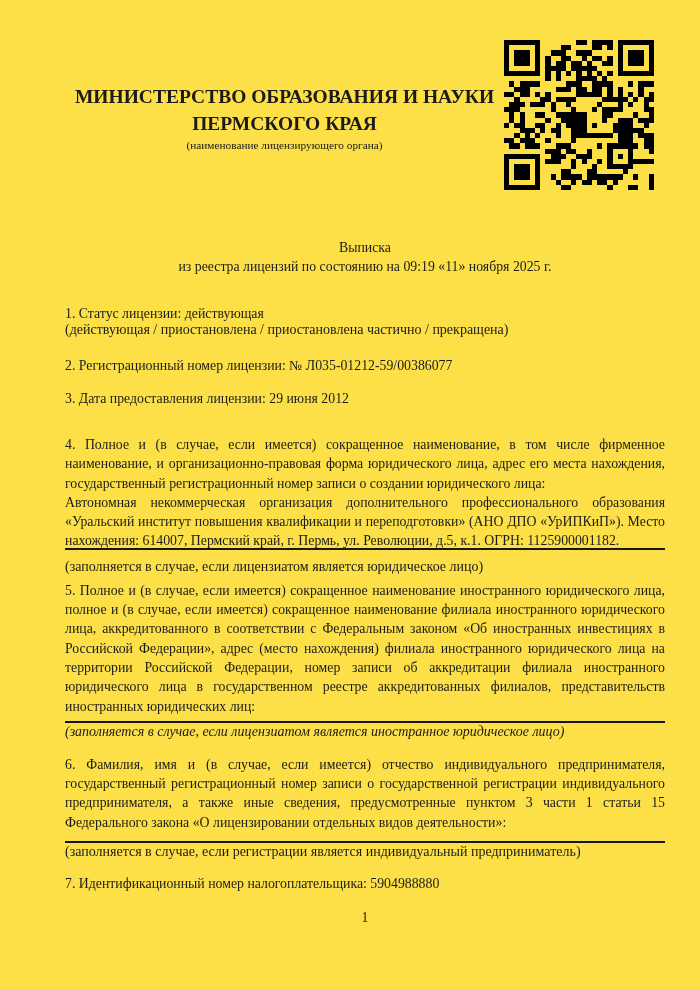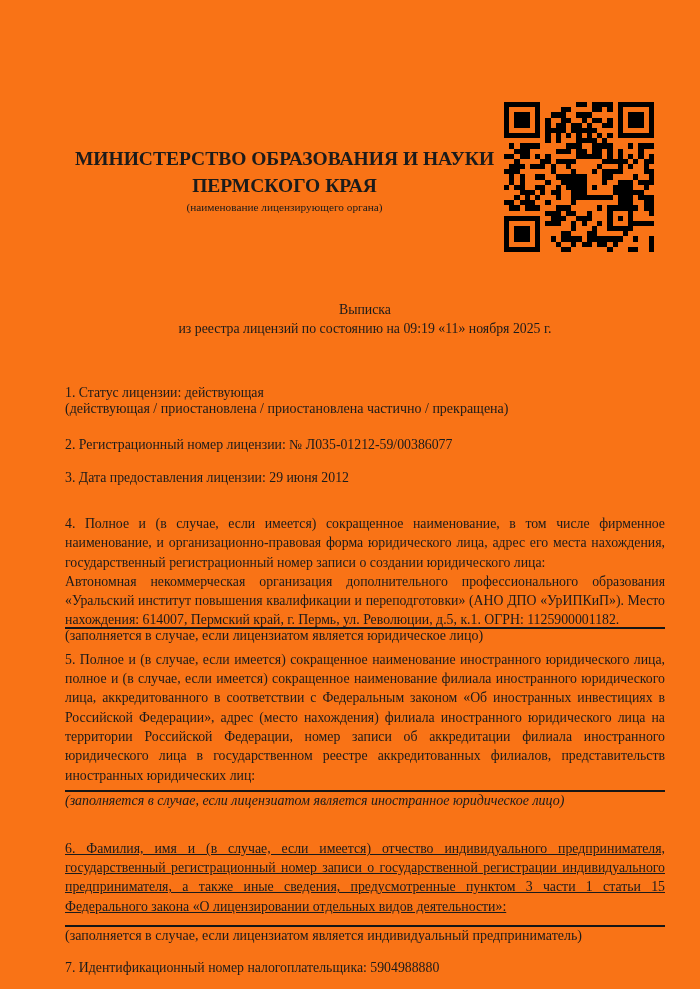"МИНИСТЕРСТВО ОБРАЗОВАНИЯ И НАУКИ" .page { background: #f97316 -> #fde047; padding: 102px 35px 0 65px -> 40px 35px 0 65px }
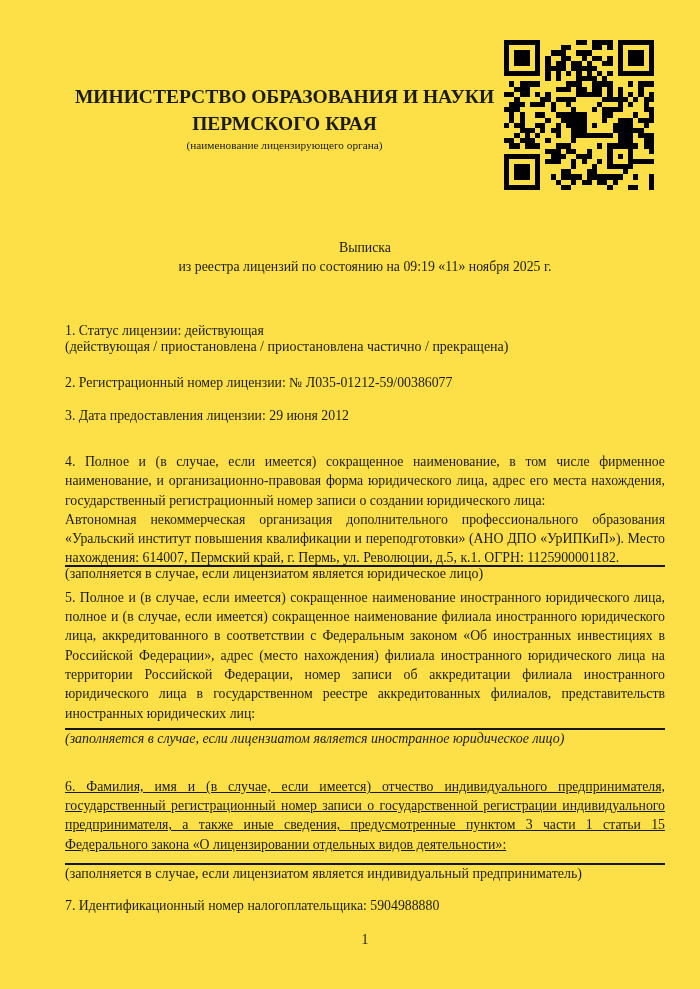"1. Статус лицензии: действующая" .mt-item-1 { margin-top: 44px -> 27px }
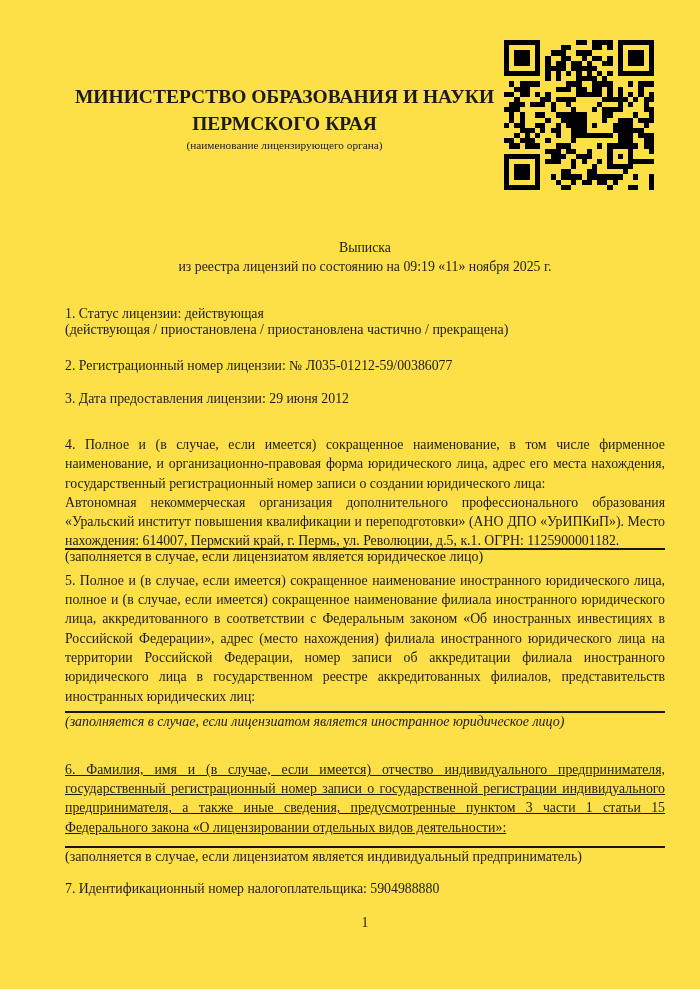"(заполняется в случае, если лицензиатом является юридическое" .cap-4 { margin-top: 0 -> 10px }
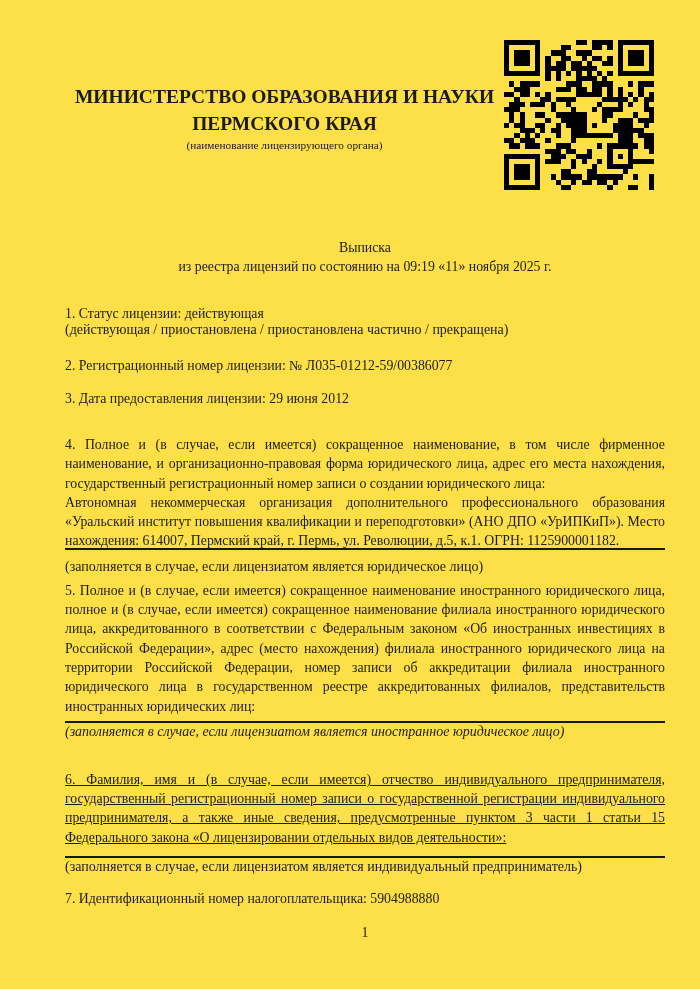"6. Фамилия, имя и (в" .mt-item-6 { margin-top: 31px -> 16px; text-decoration: underline -> none }
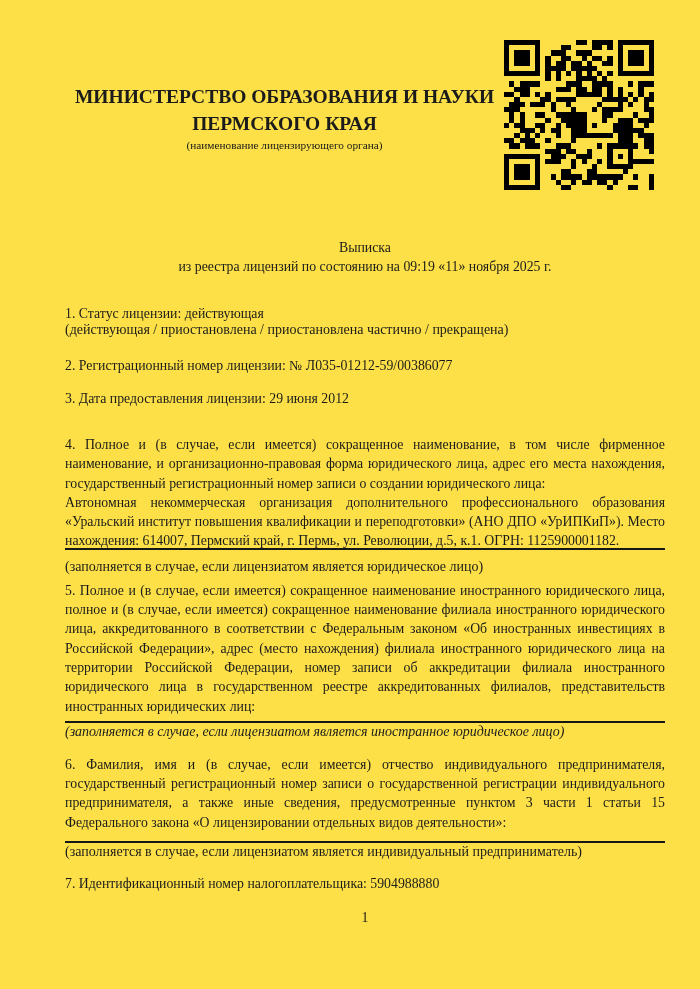"(заполняется в случае, если лицензиатом является индивидуальный" div.cap { text: лицензиатом -> регистрации }
